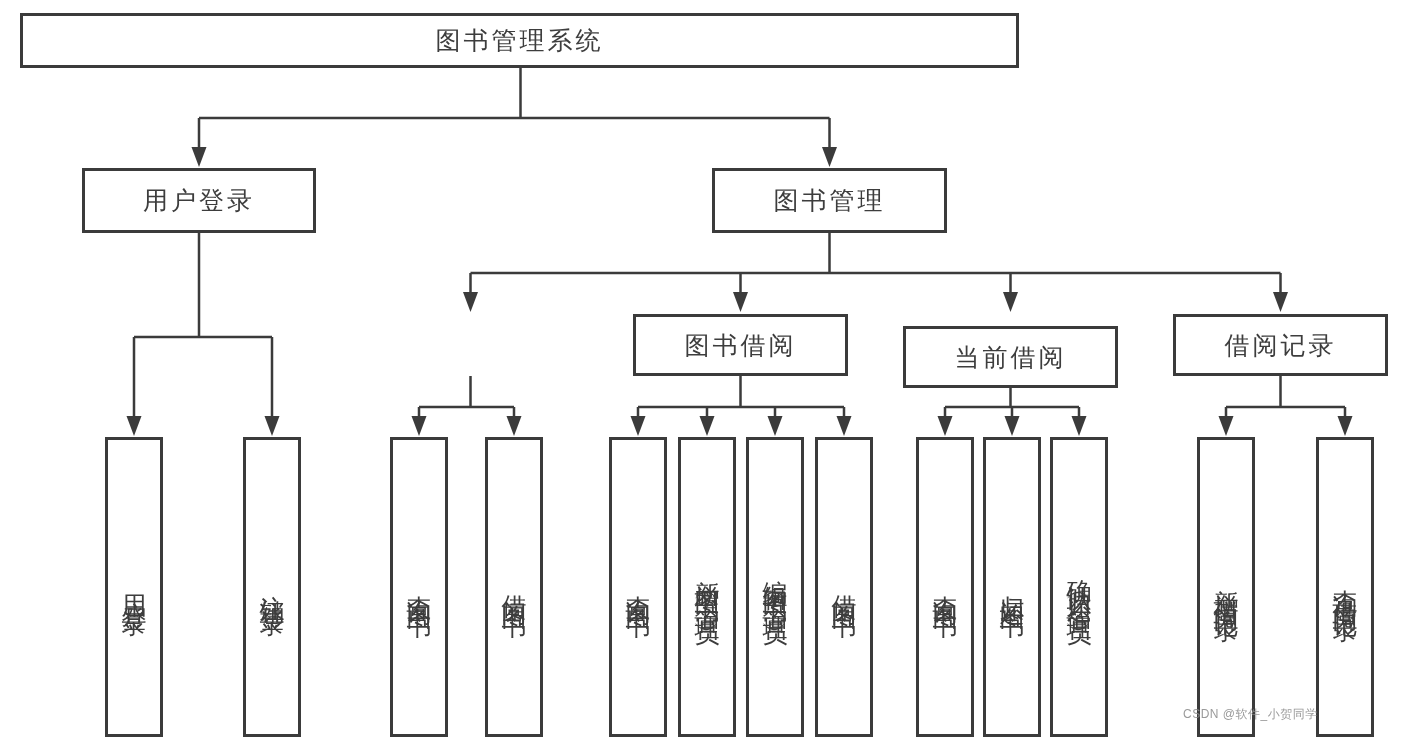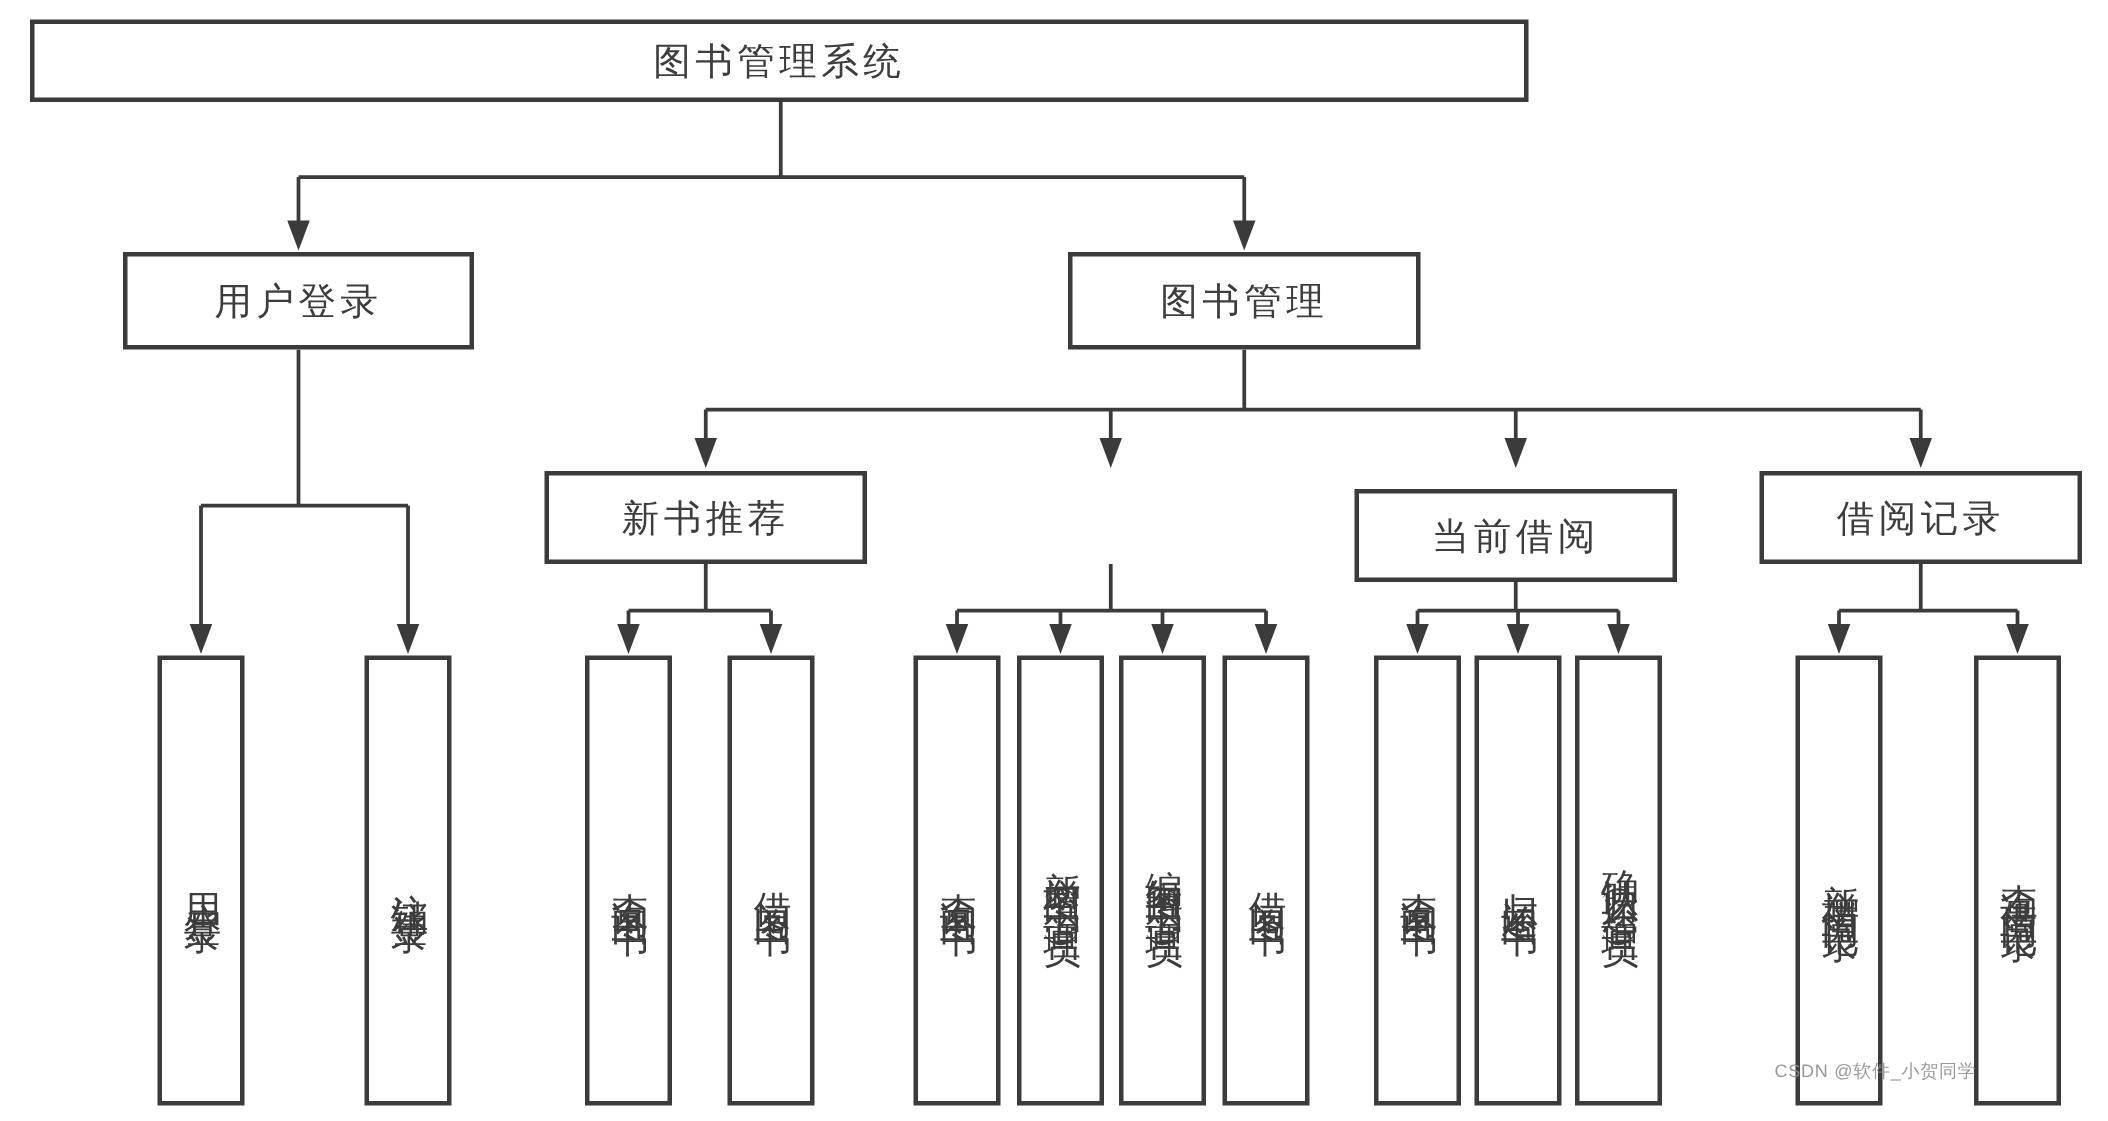"新书推荐" div.node { html: <div> <span>新书推荐</span> </div> -> none }
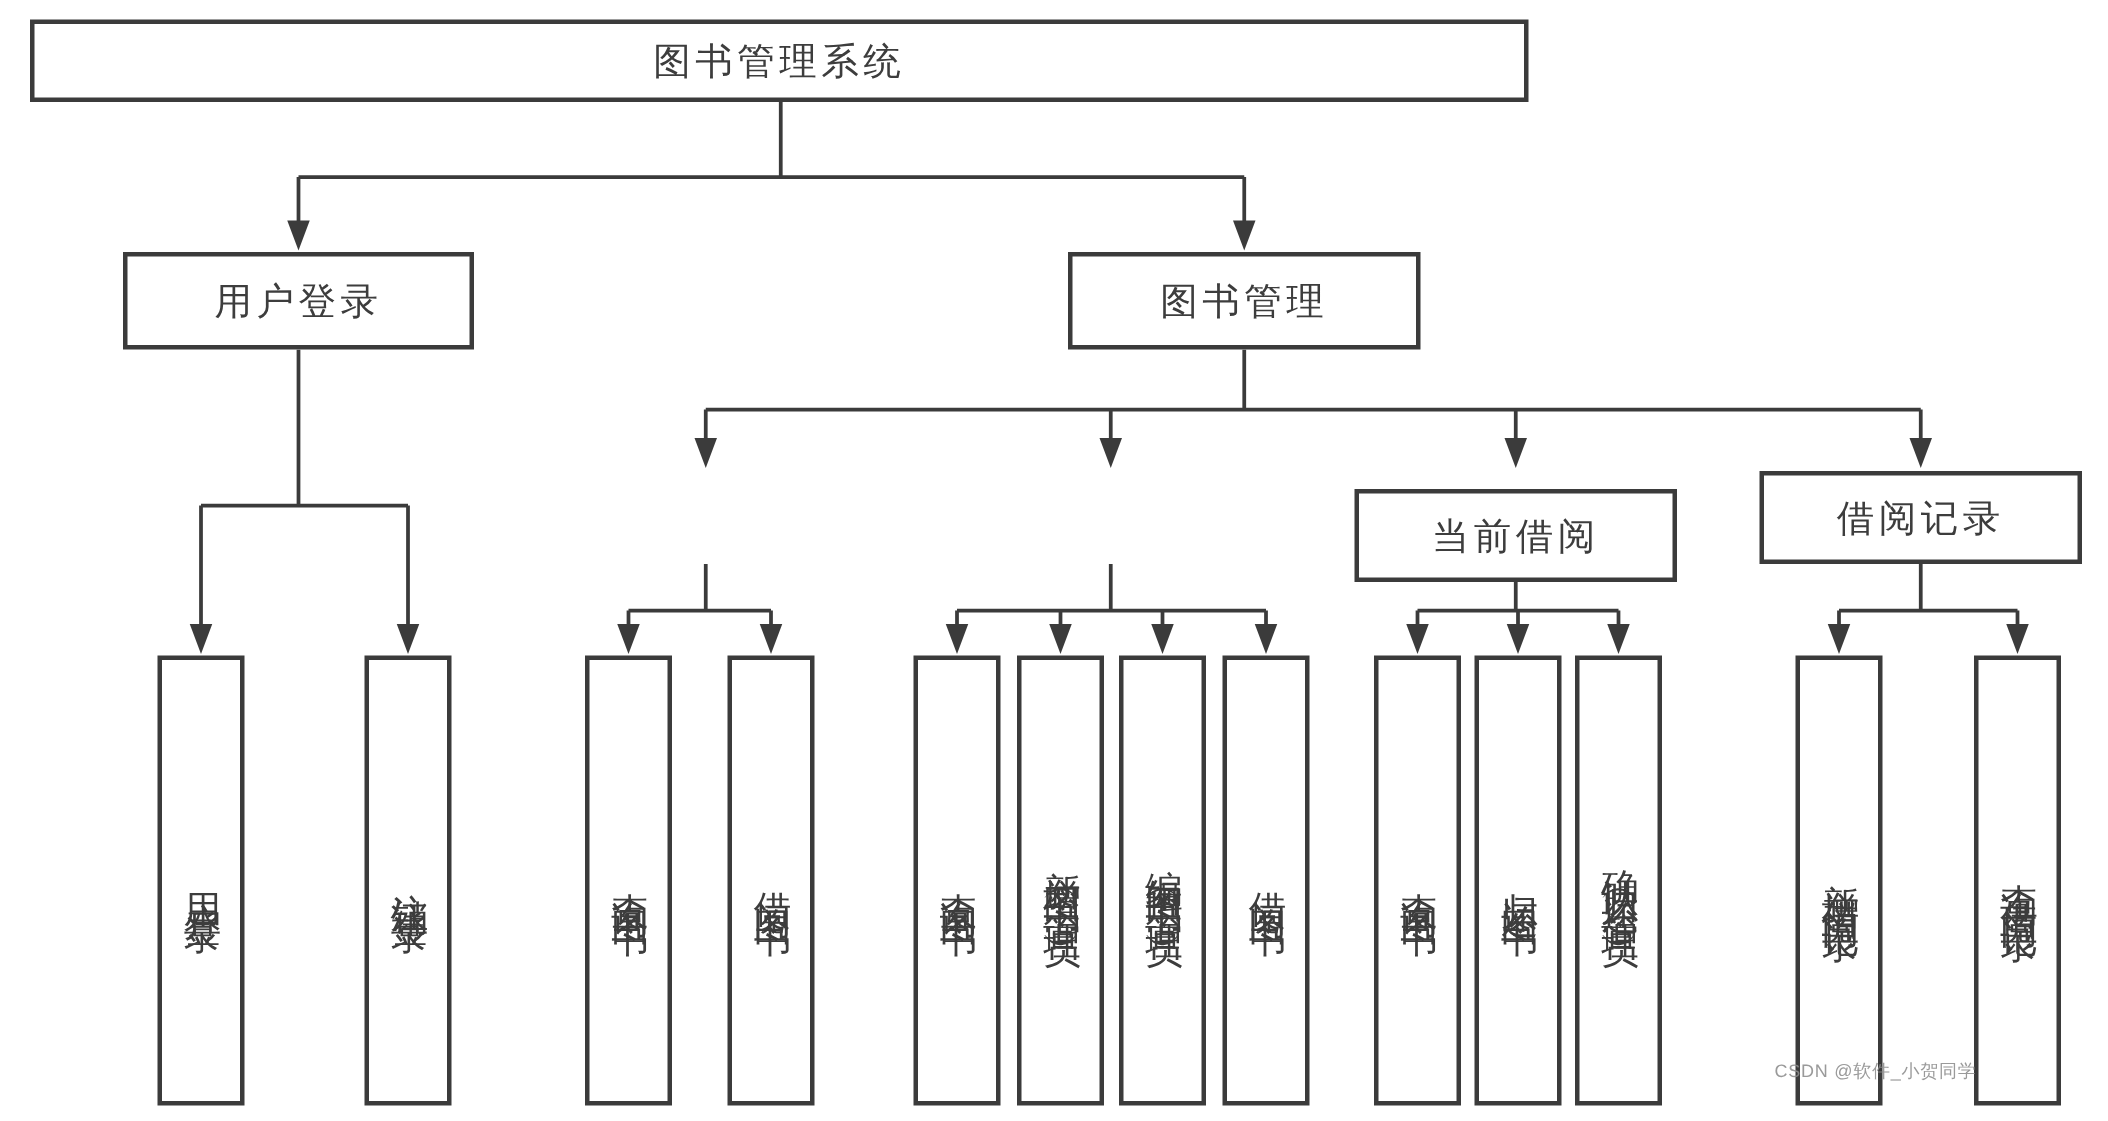"图书借阅" div.node { html: none -> <div> <span>图书借阅</span> </div> }
